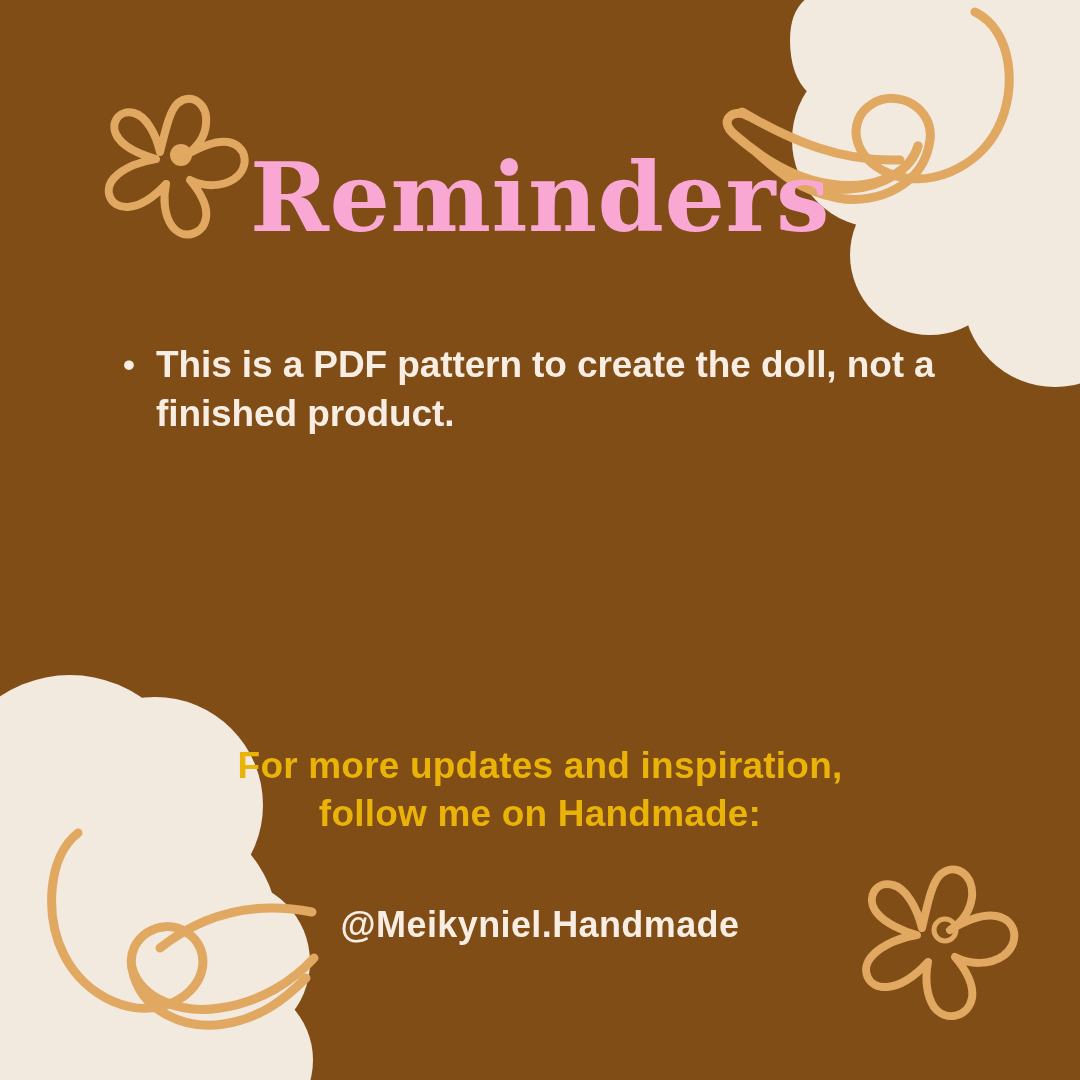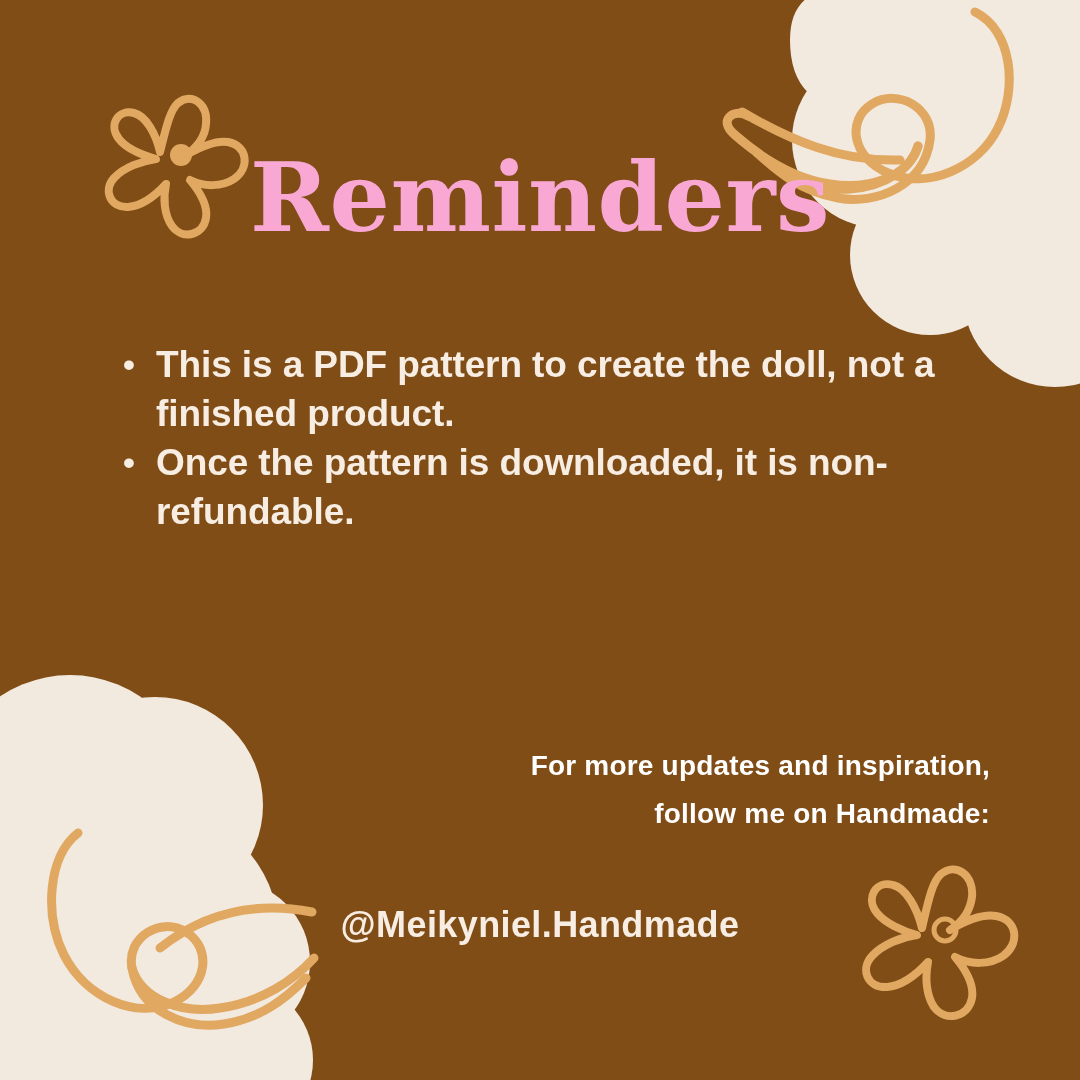"Once the pattern is downloaded," li { html: <li> <span>Once the pattern is downloaded, it is non-refundable.</span> </li> -> none }
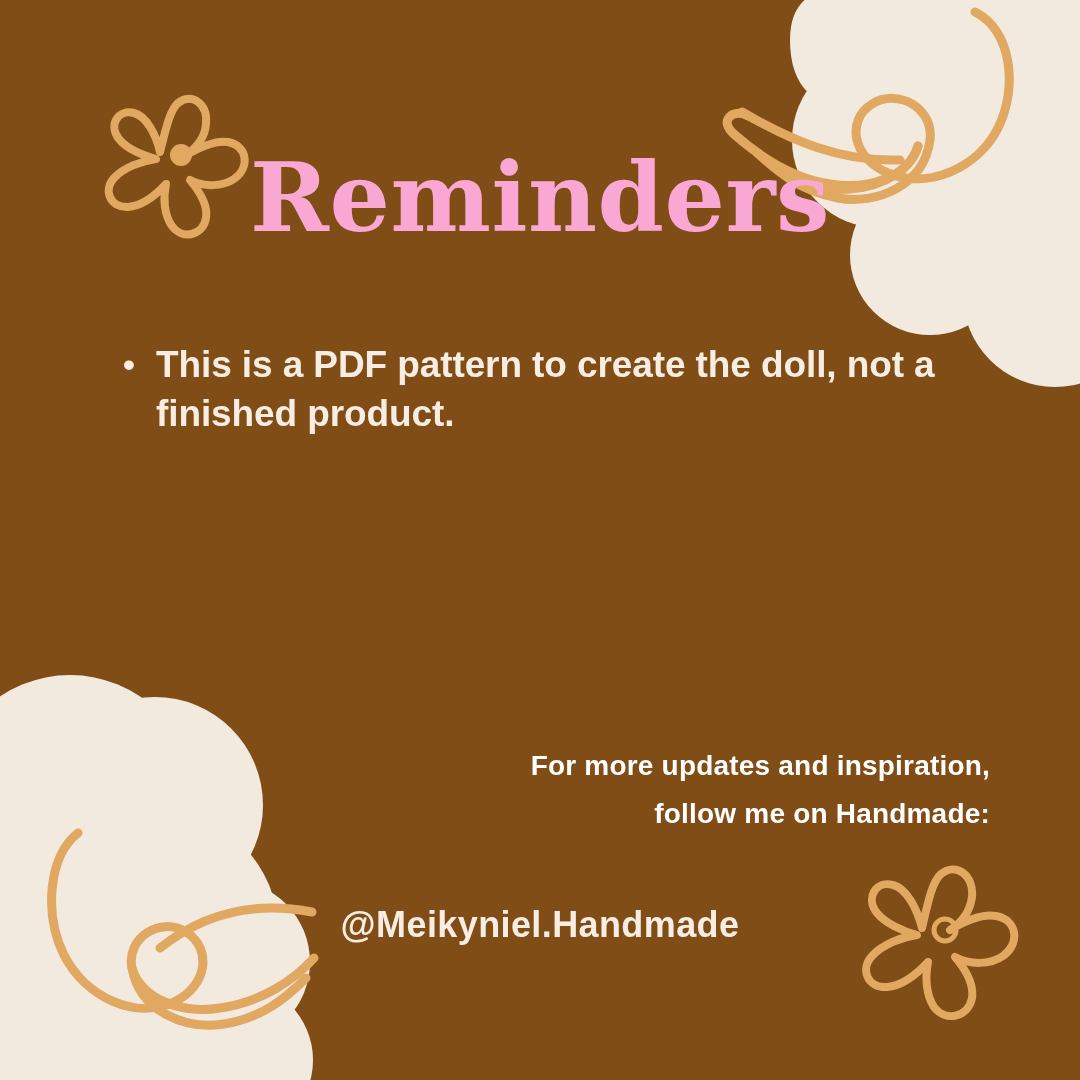"For more updates and inspiration," .follow { color: #ffffff -> #eab308; font-size: 28px -> 37px; text-align: right -> center }
